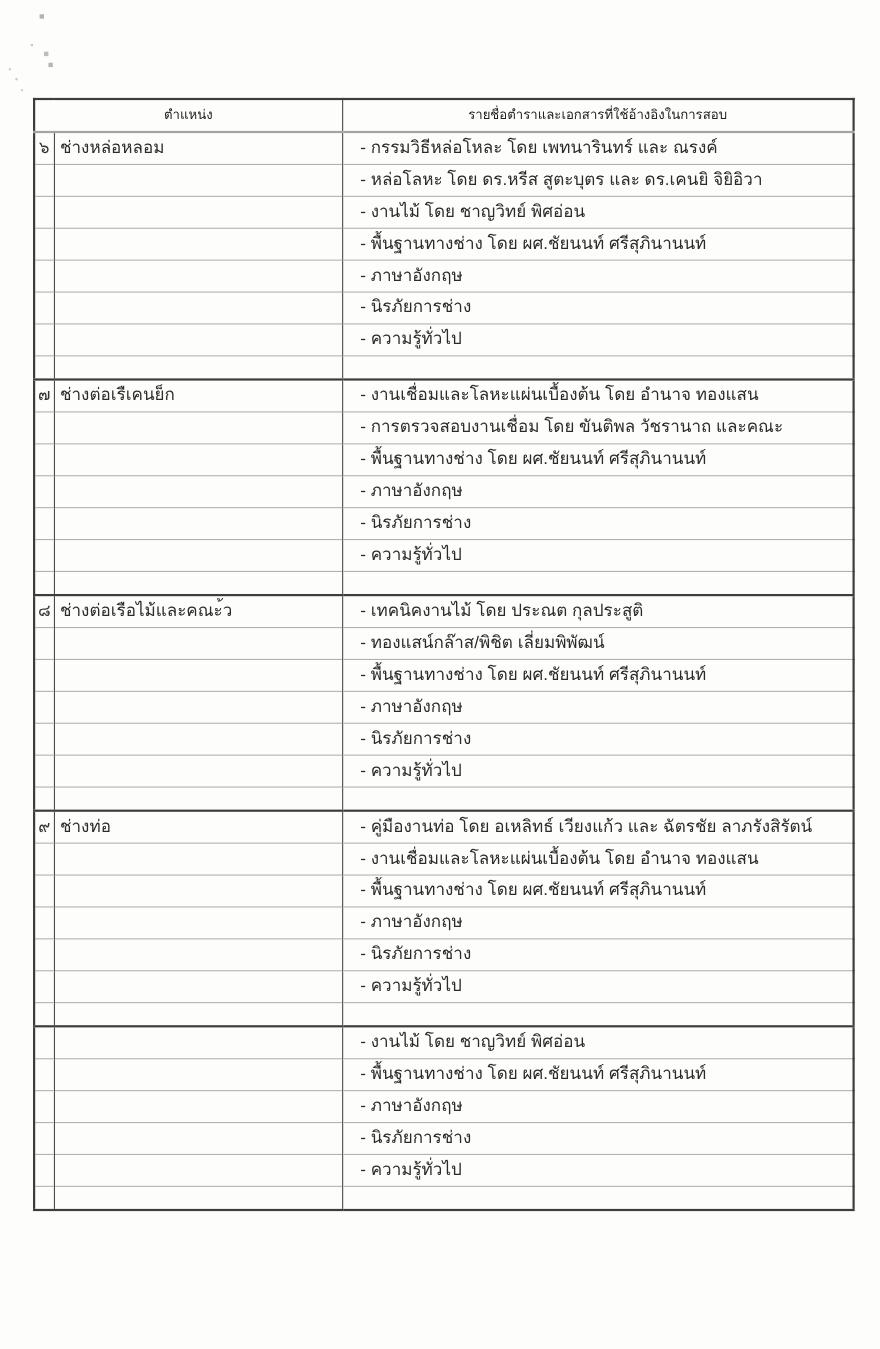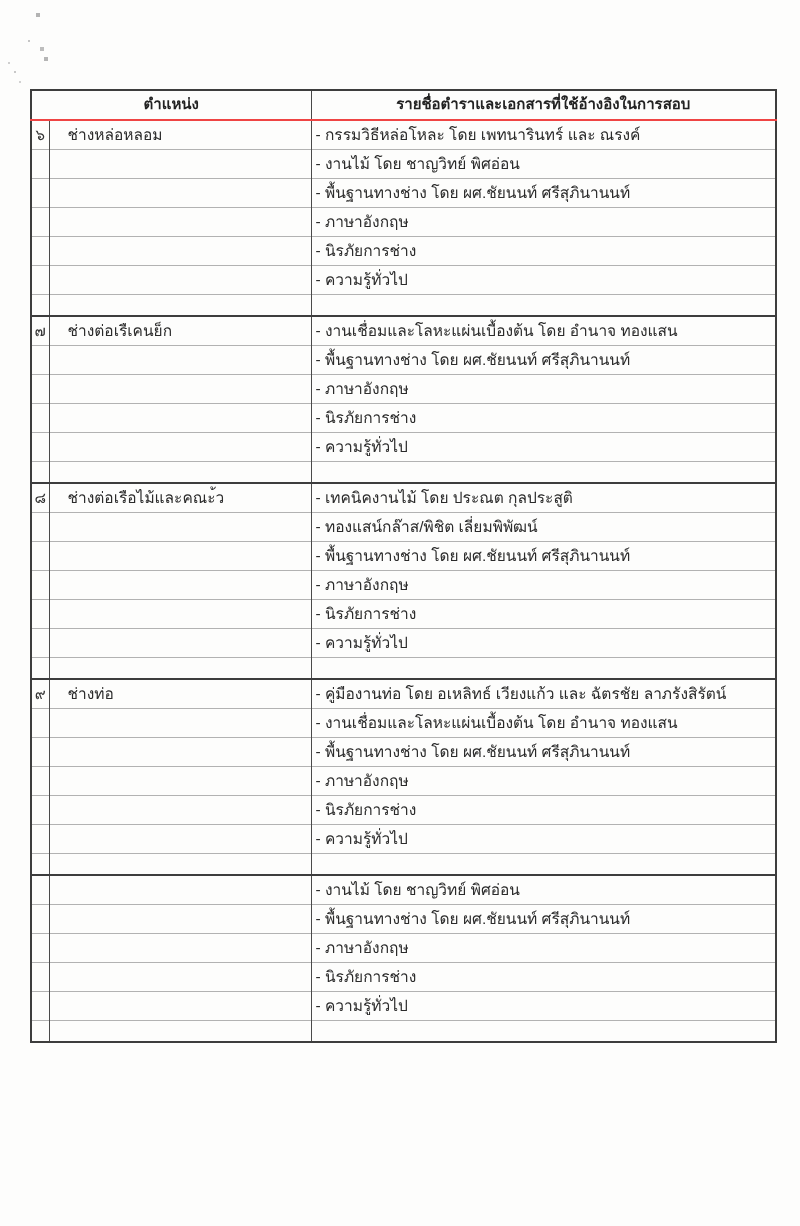"ตำแหน่ง" thead th { border-bottom: 2px solid #ef4444 -> 2px solid #a3a3a3; font-size: 15px -> 12px; font-weight: bold -> normal }
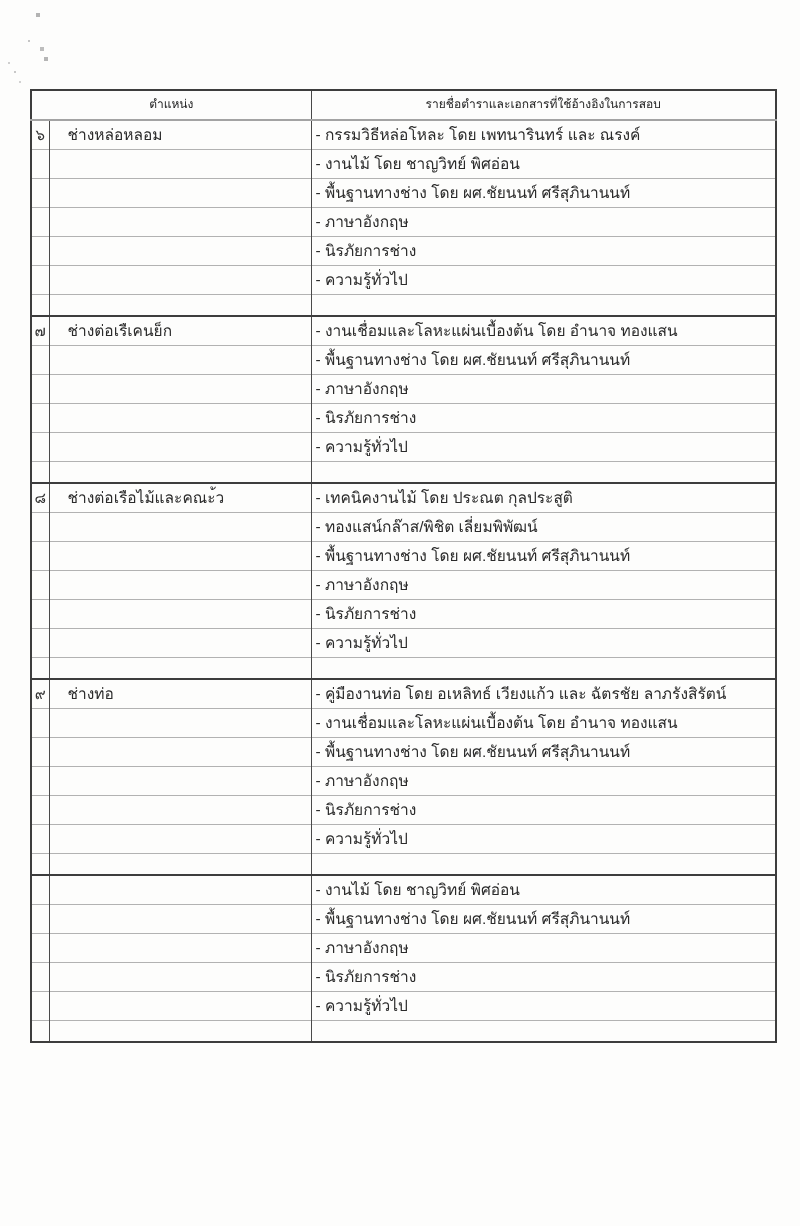"ช่างหล่อหลอม" td.pos-cell { padding-left: 18px -> 5px }
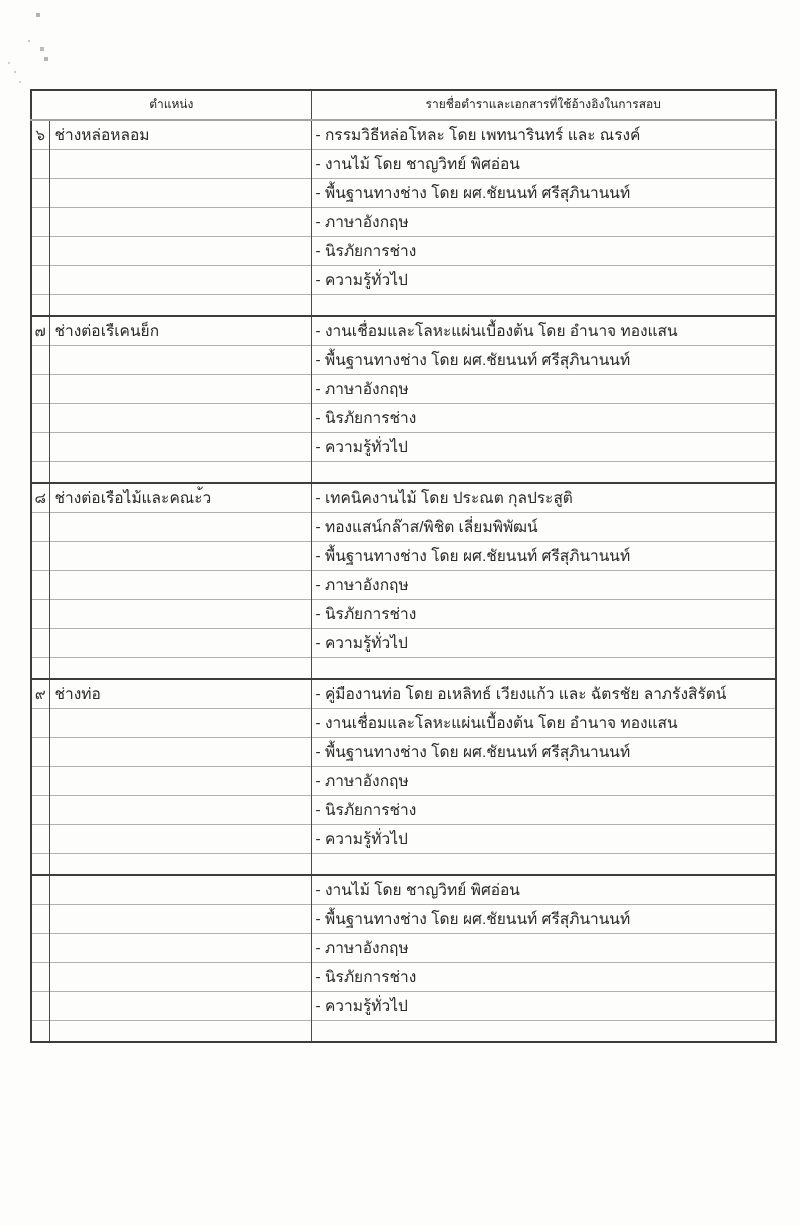"- กรรมวิธีหล่อโหละ โดย เพทนารินทร์ และ" td.ref-cell { padding-left: 4px -> 16px }
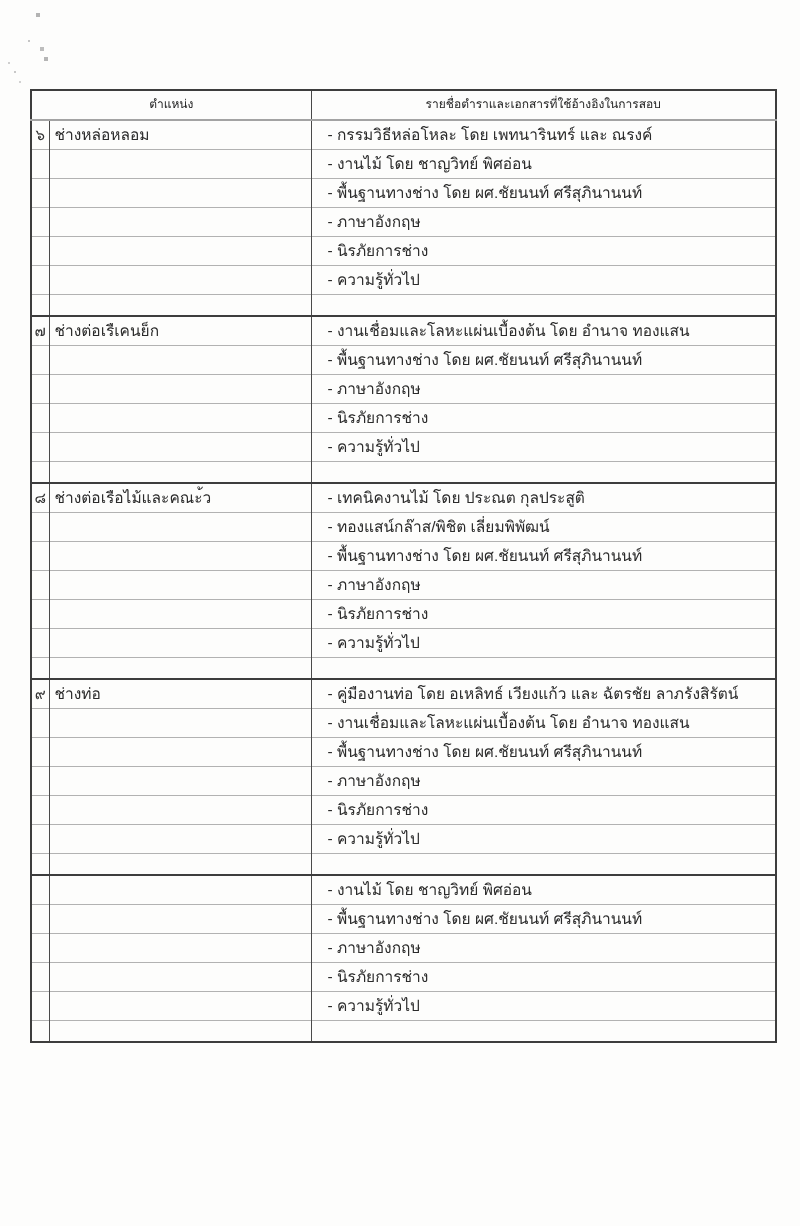"- หล่อโลหะ โดย ดร.หรีส สูตะบุตร" tr { html: none -> <tr> <td></td> <td></td> <td>- หล่อโลหะ โดย ดร.หรีส สูตะบุตร และ ดร.เคนยิ จิยิอิวา</td> </tr> }
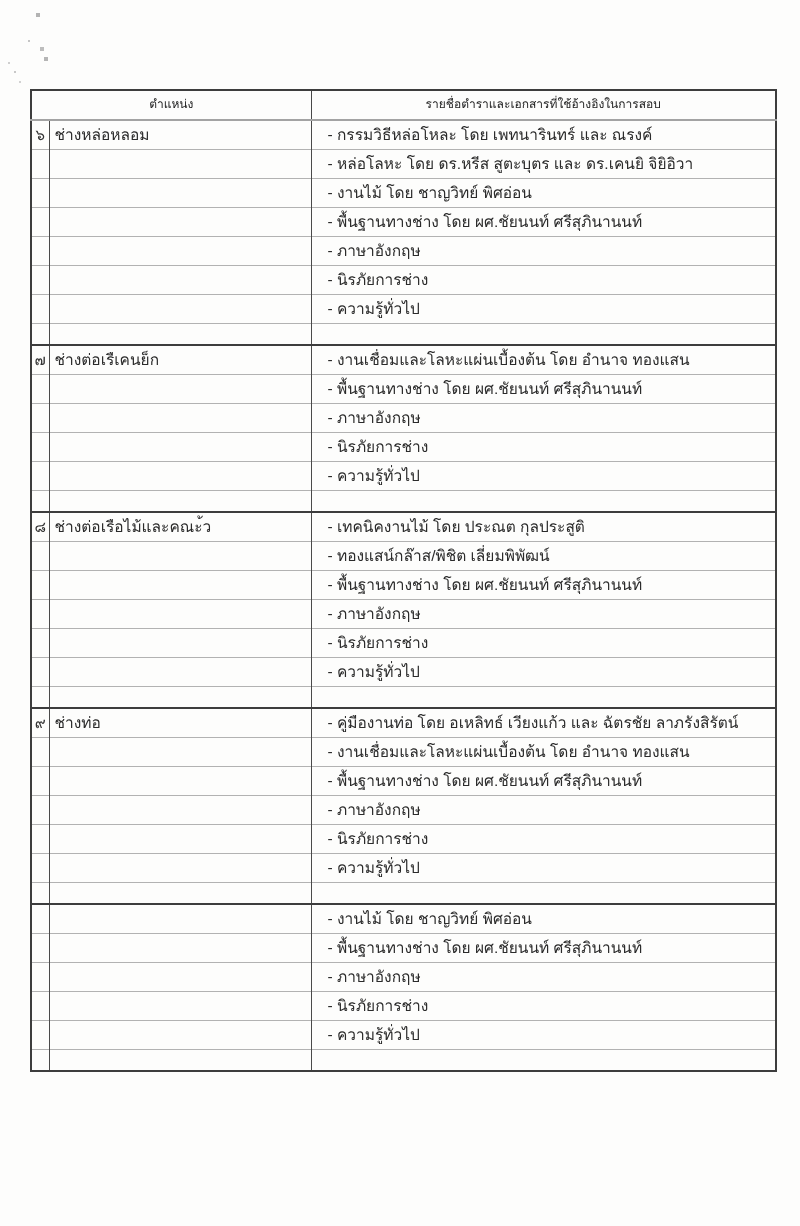"- การตรวจสอบงานเชื่อม โดย ขันติพล" tr { html: none -> <tr> <td></td> <td></td> <td>- การตรวจสอบงานเชื่อม โดย ขันติพล วัชรานาถ และคณะ</td> </tr> }
